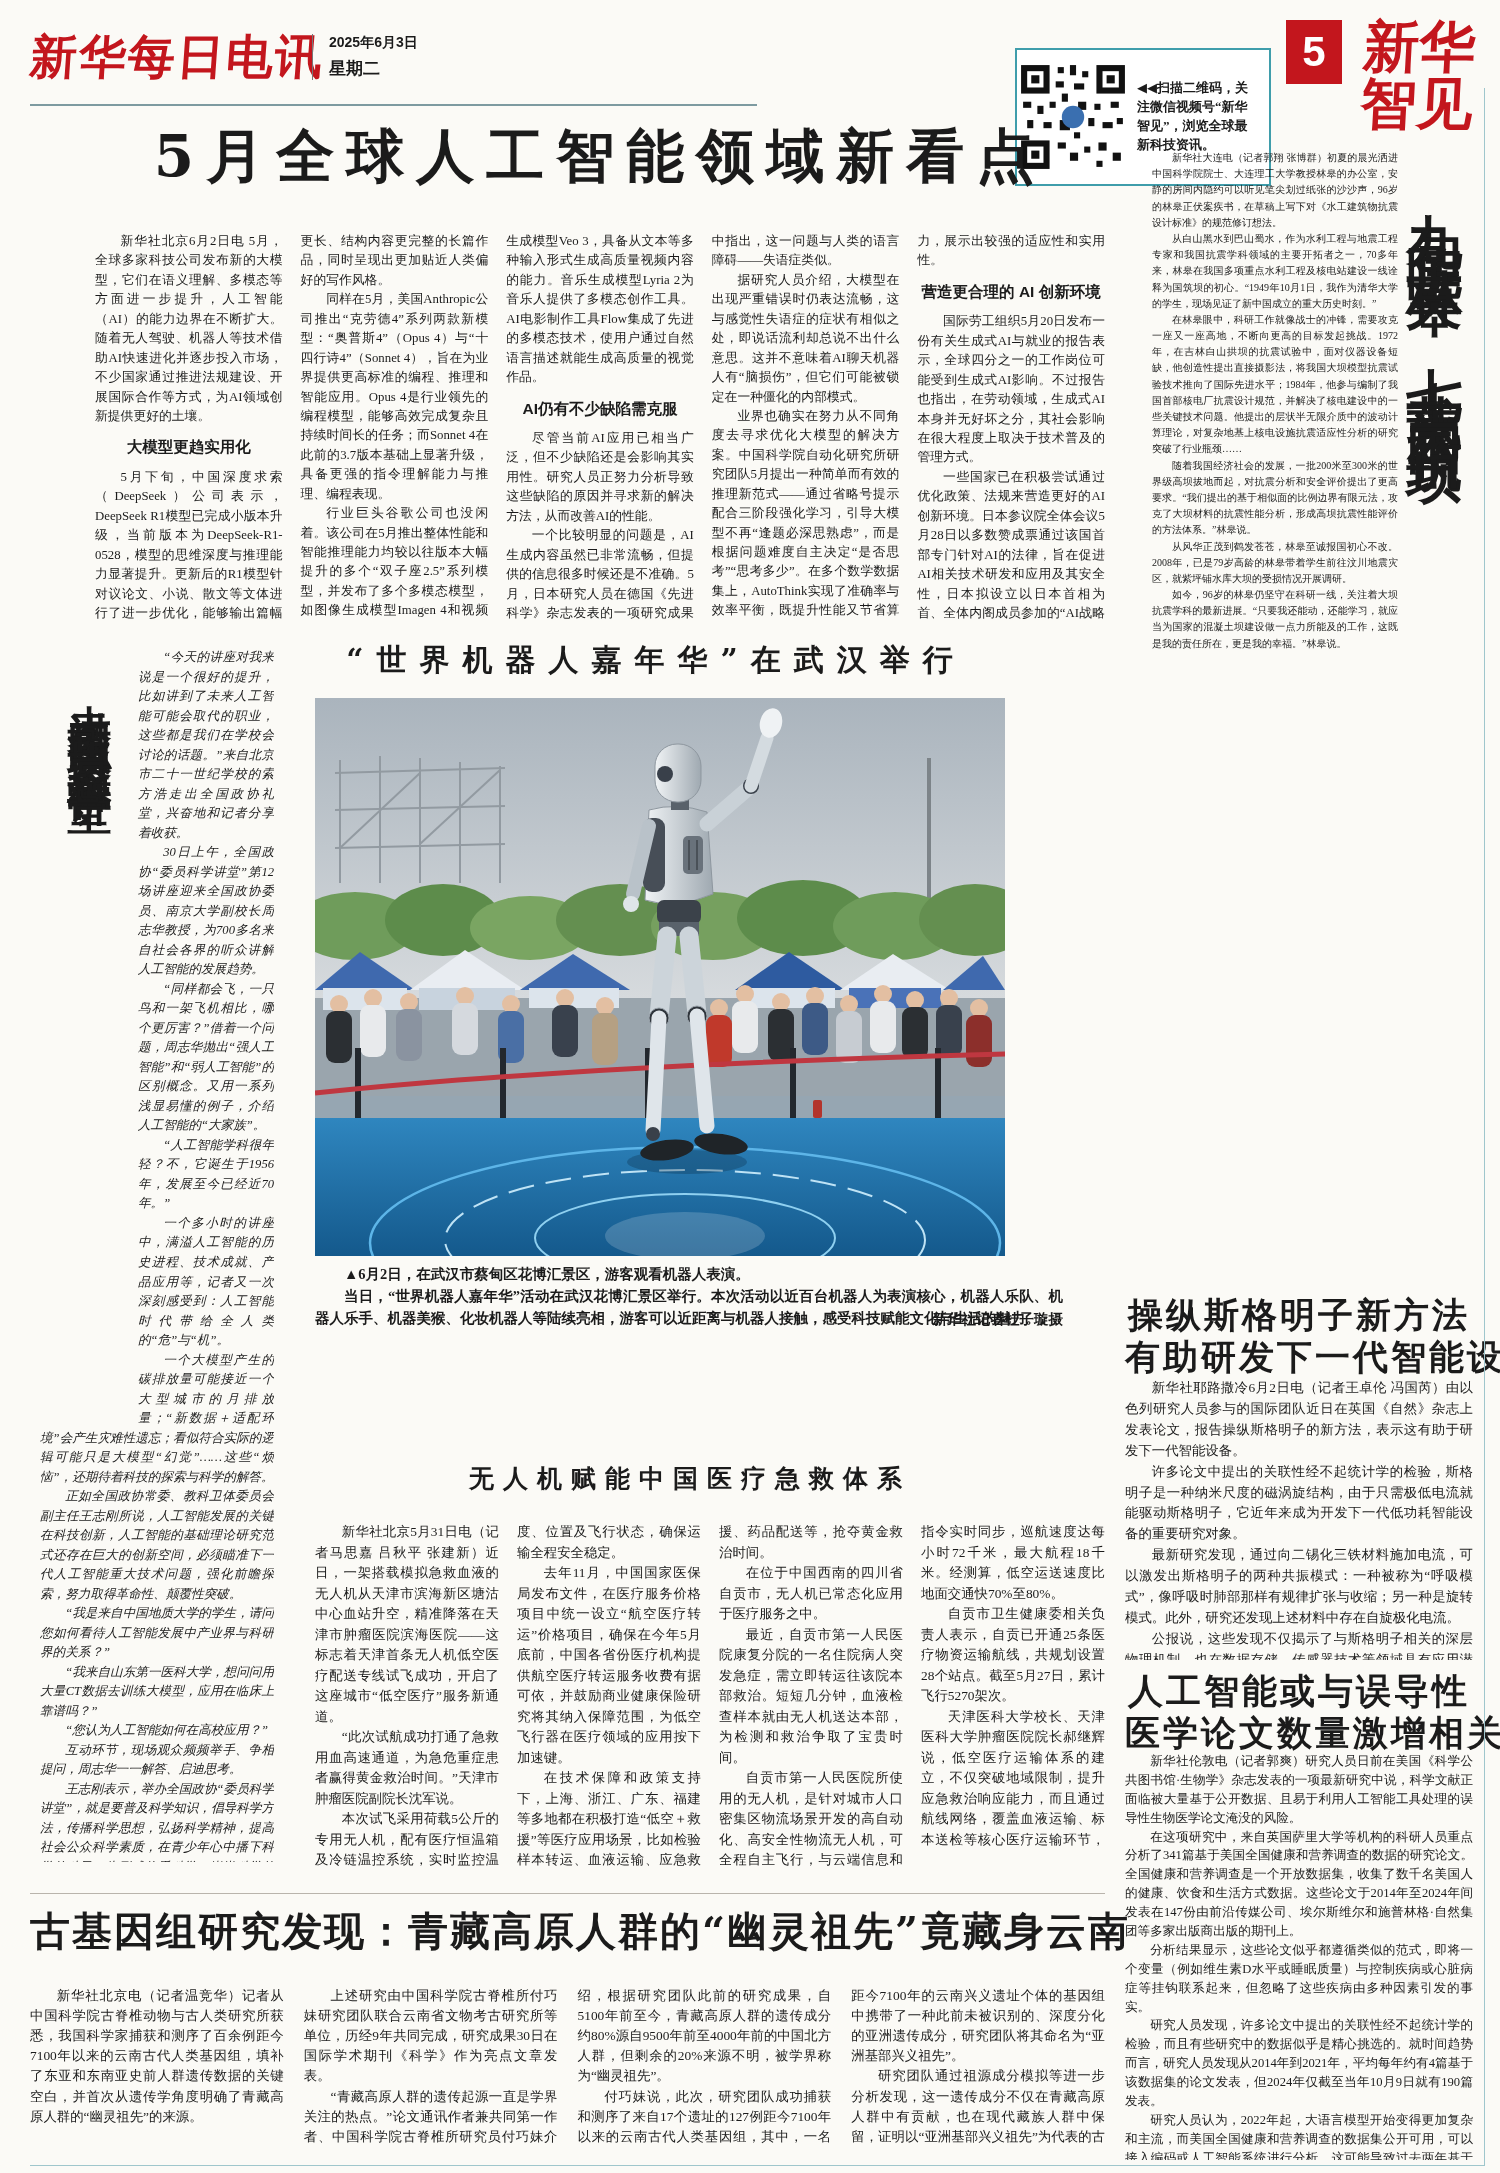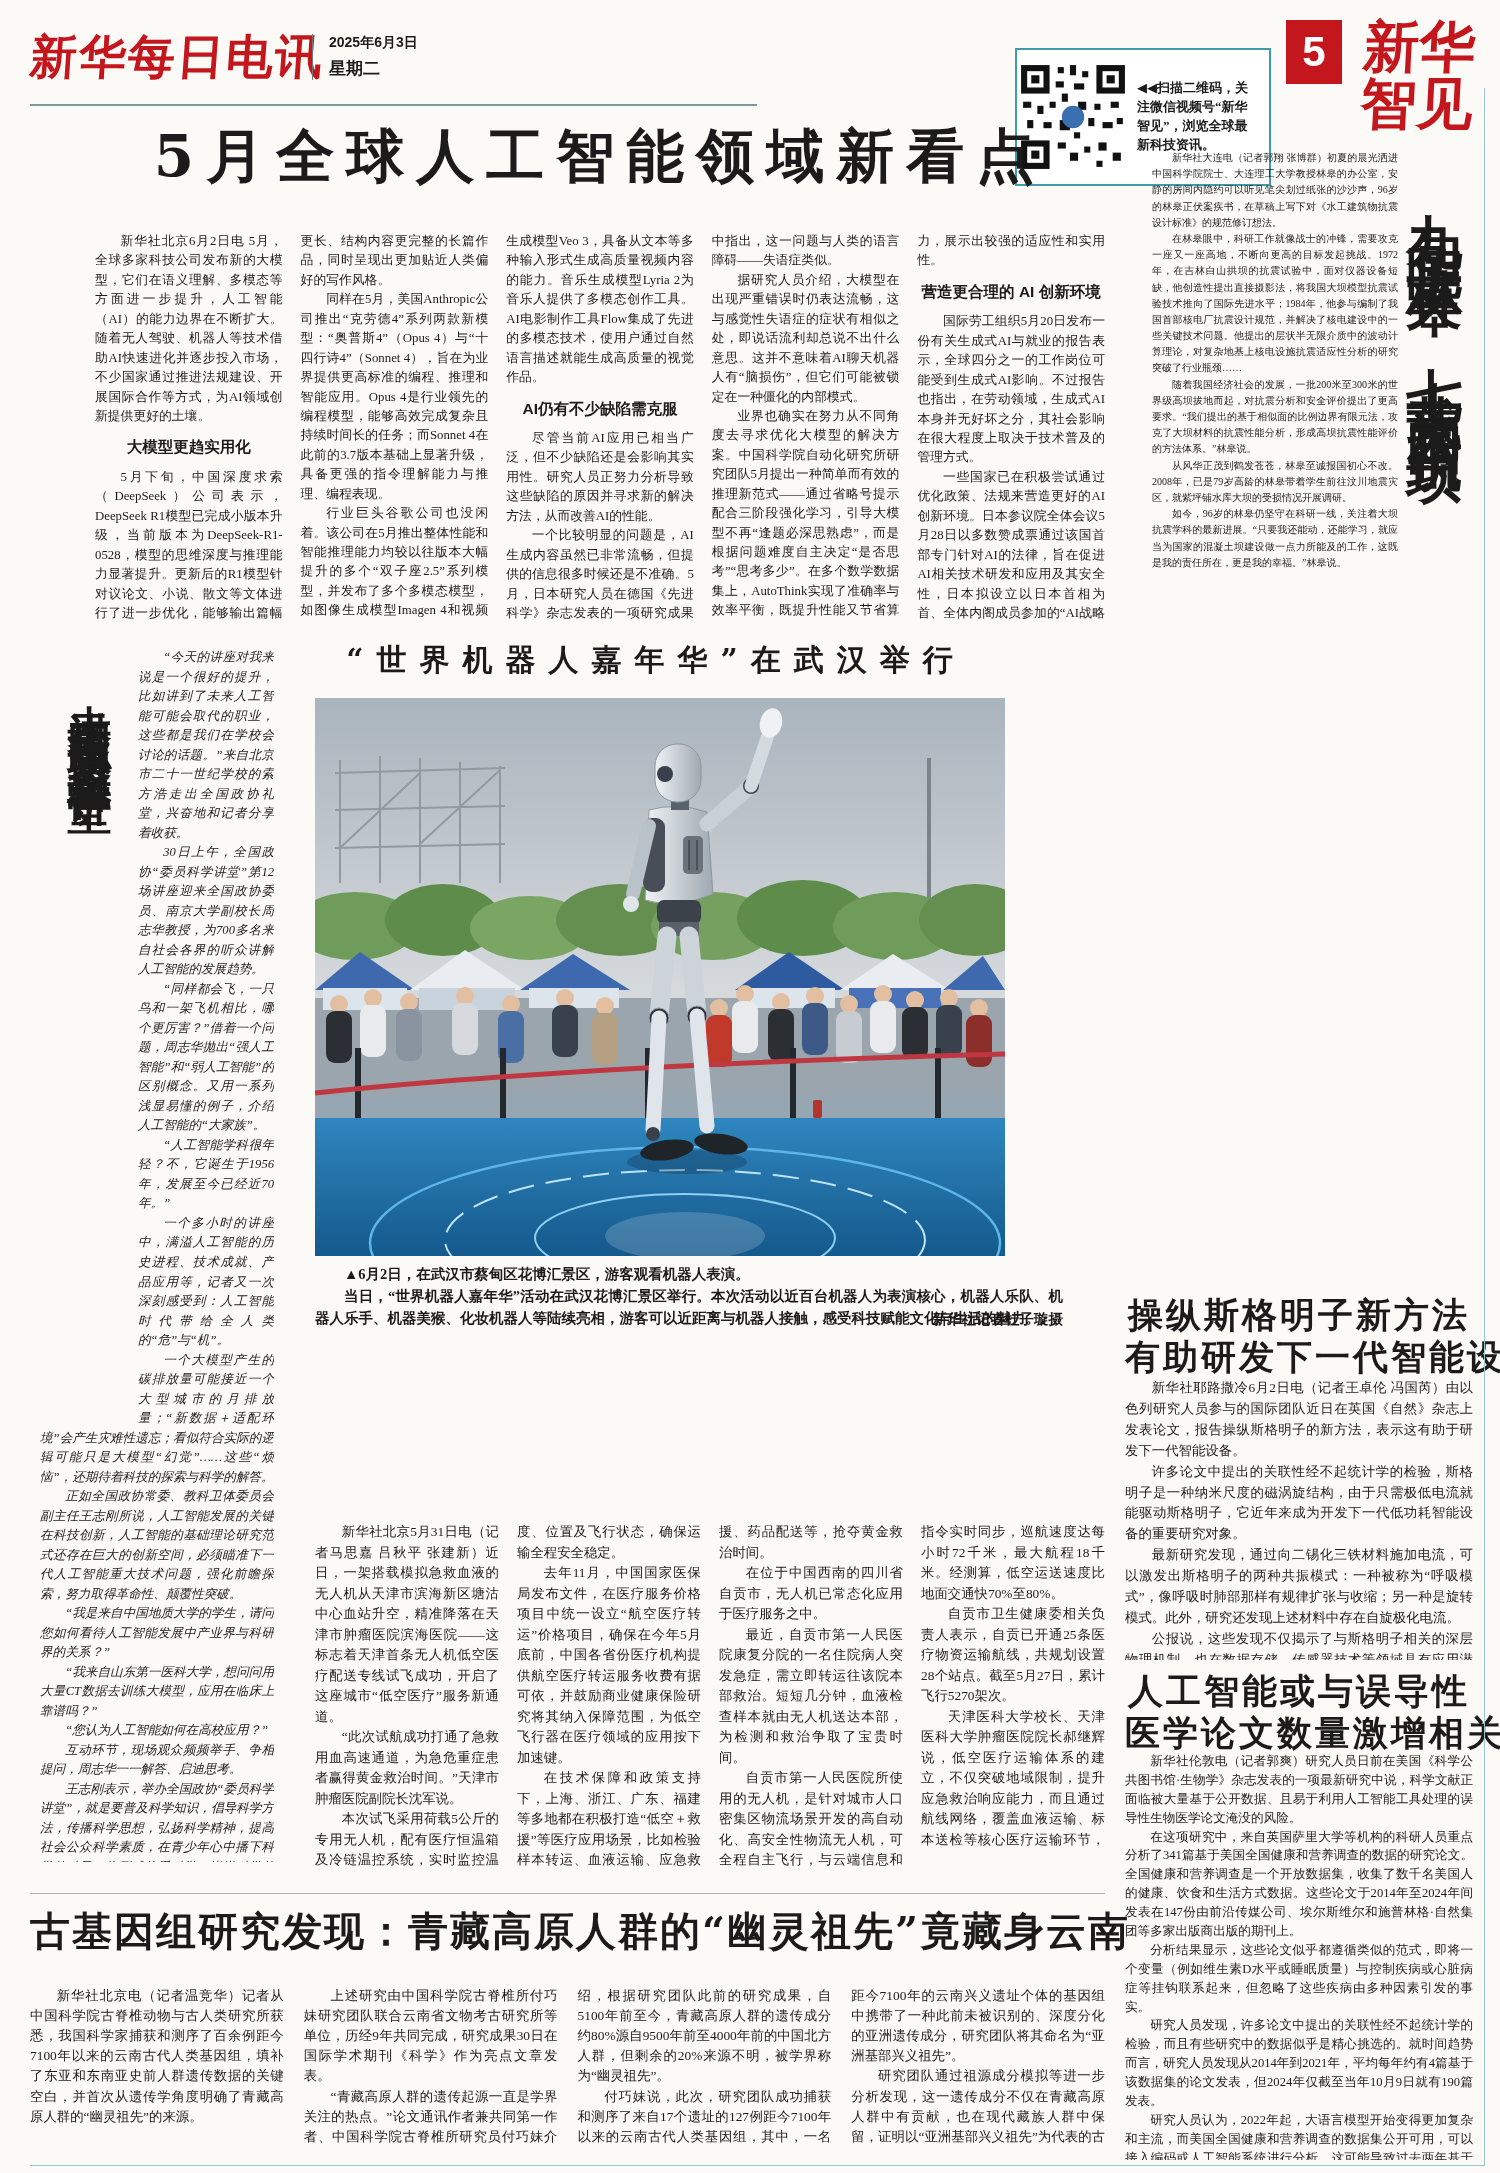"从白山黑水到巴山蜀水，作为水利工程与地震工程专家和我国抗震学科领域的主要开拓者之" p { html: none -> <p>从白山黑水到巴山蜀水，作为水利工程与地震工程专家和我国抗震学科领域的主要开拓者之一，70多年来，林皋在我国多项重点水利工程及核电站建设一线诠释为国筑坝的初心。“1949年10月1日，我作为清华大学的学生，现场见证了新中国成立的重大历史时刻。”</p> }
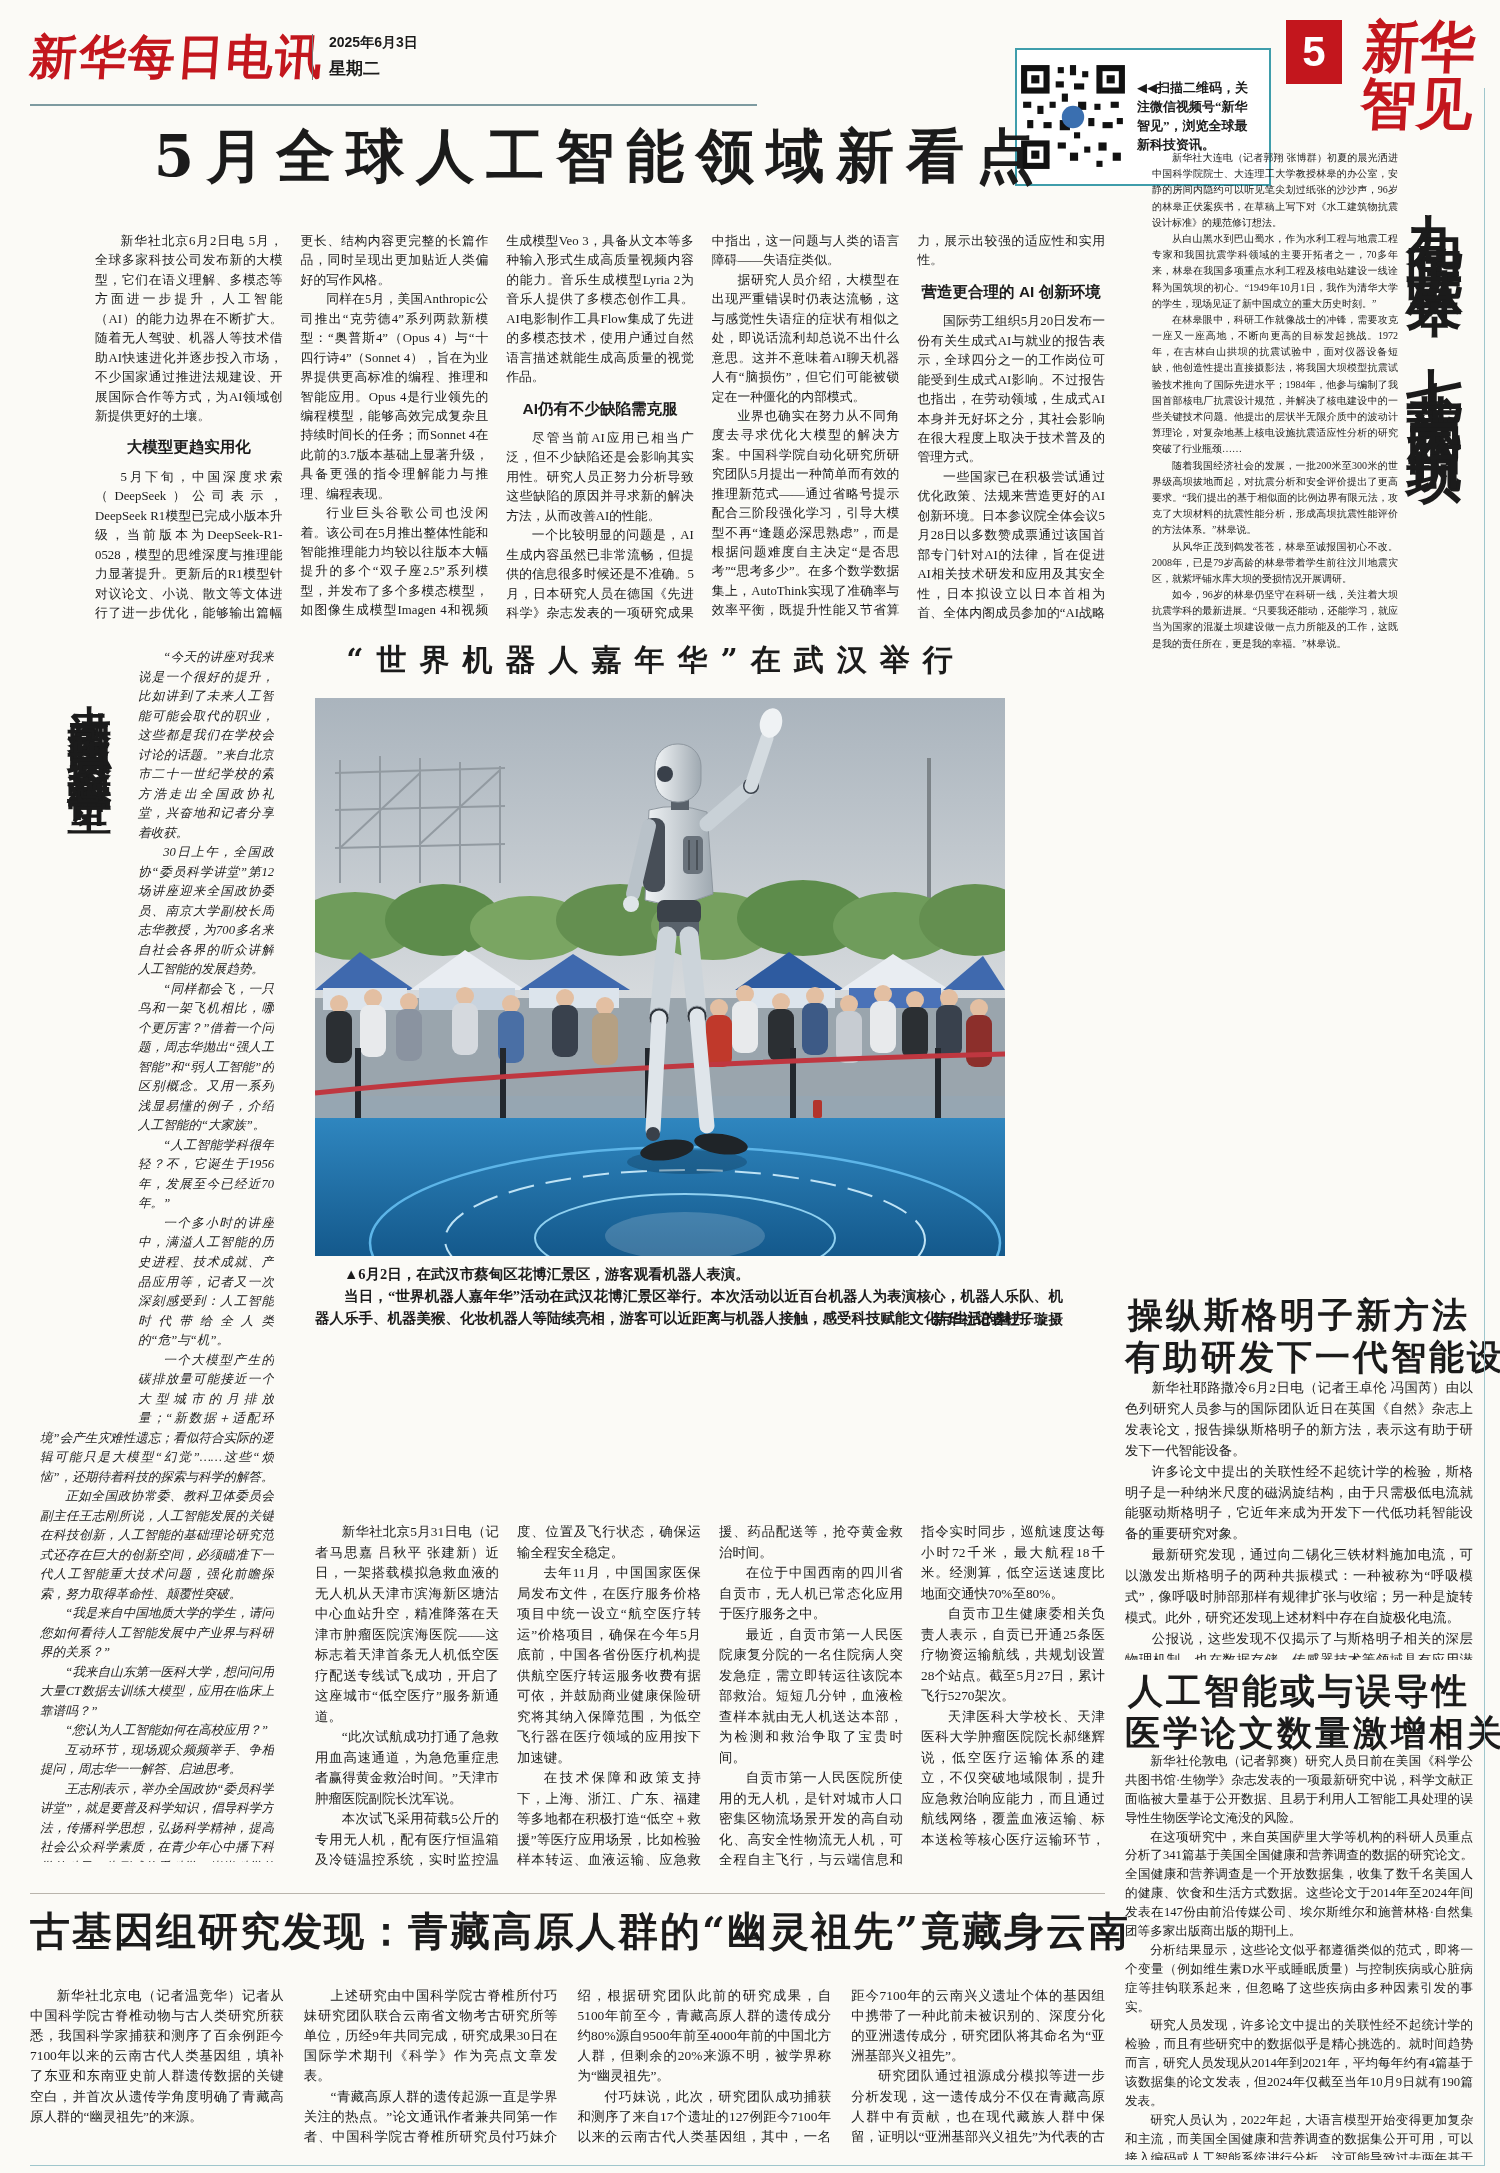"无人机赋能中国医疗急救体系" div.abs { html: none -> <div>无人机赋能中国医疗急救体系</div> }
